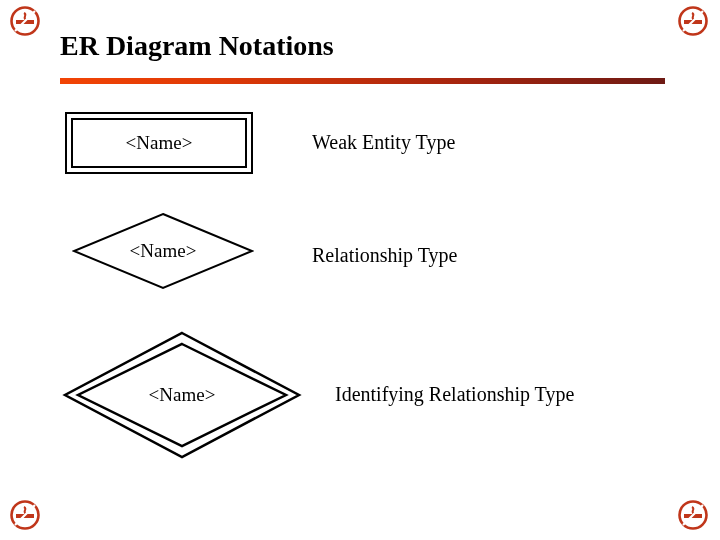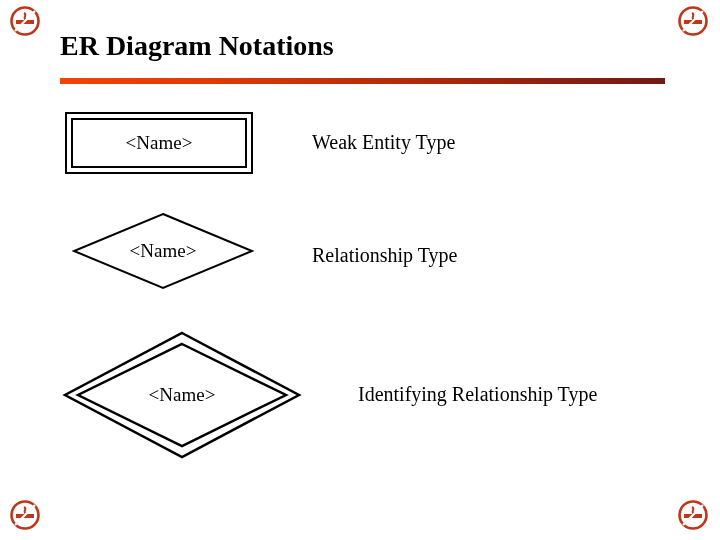"Identifying Relationship Type" .caption-3 { margin-left: 23px -> none }
